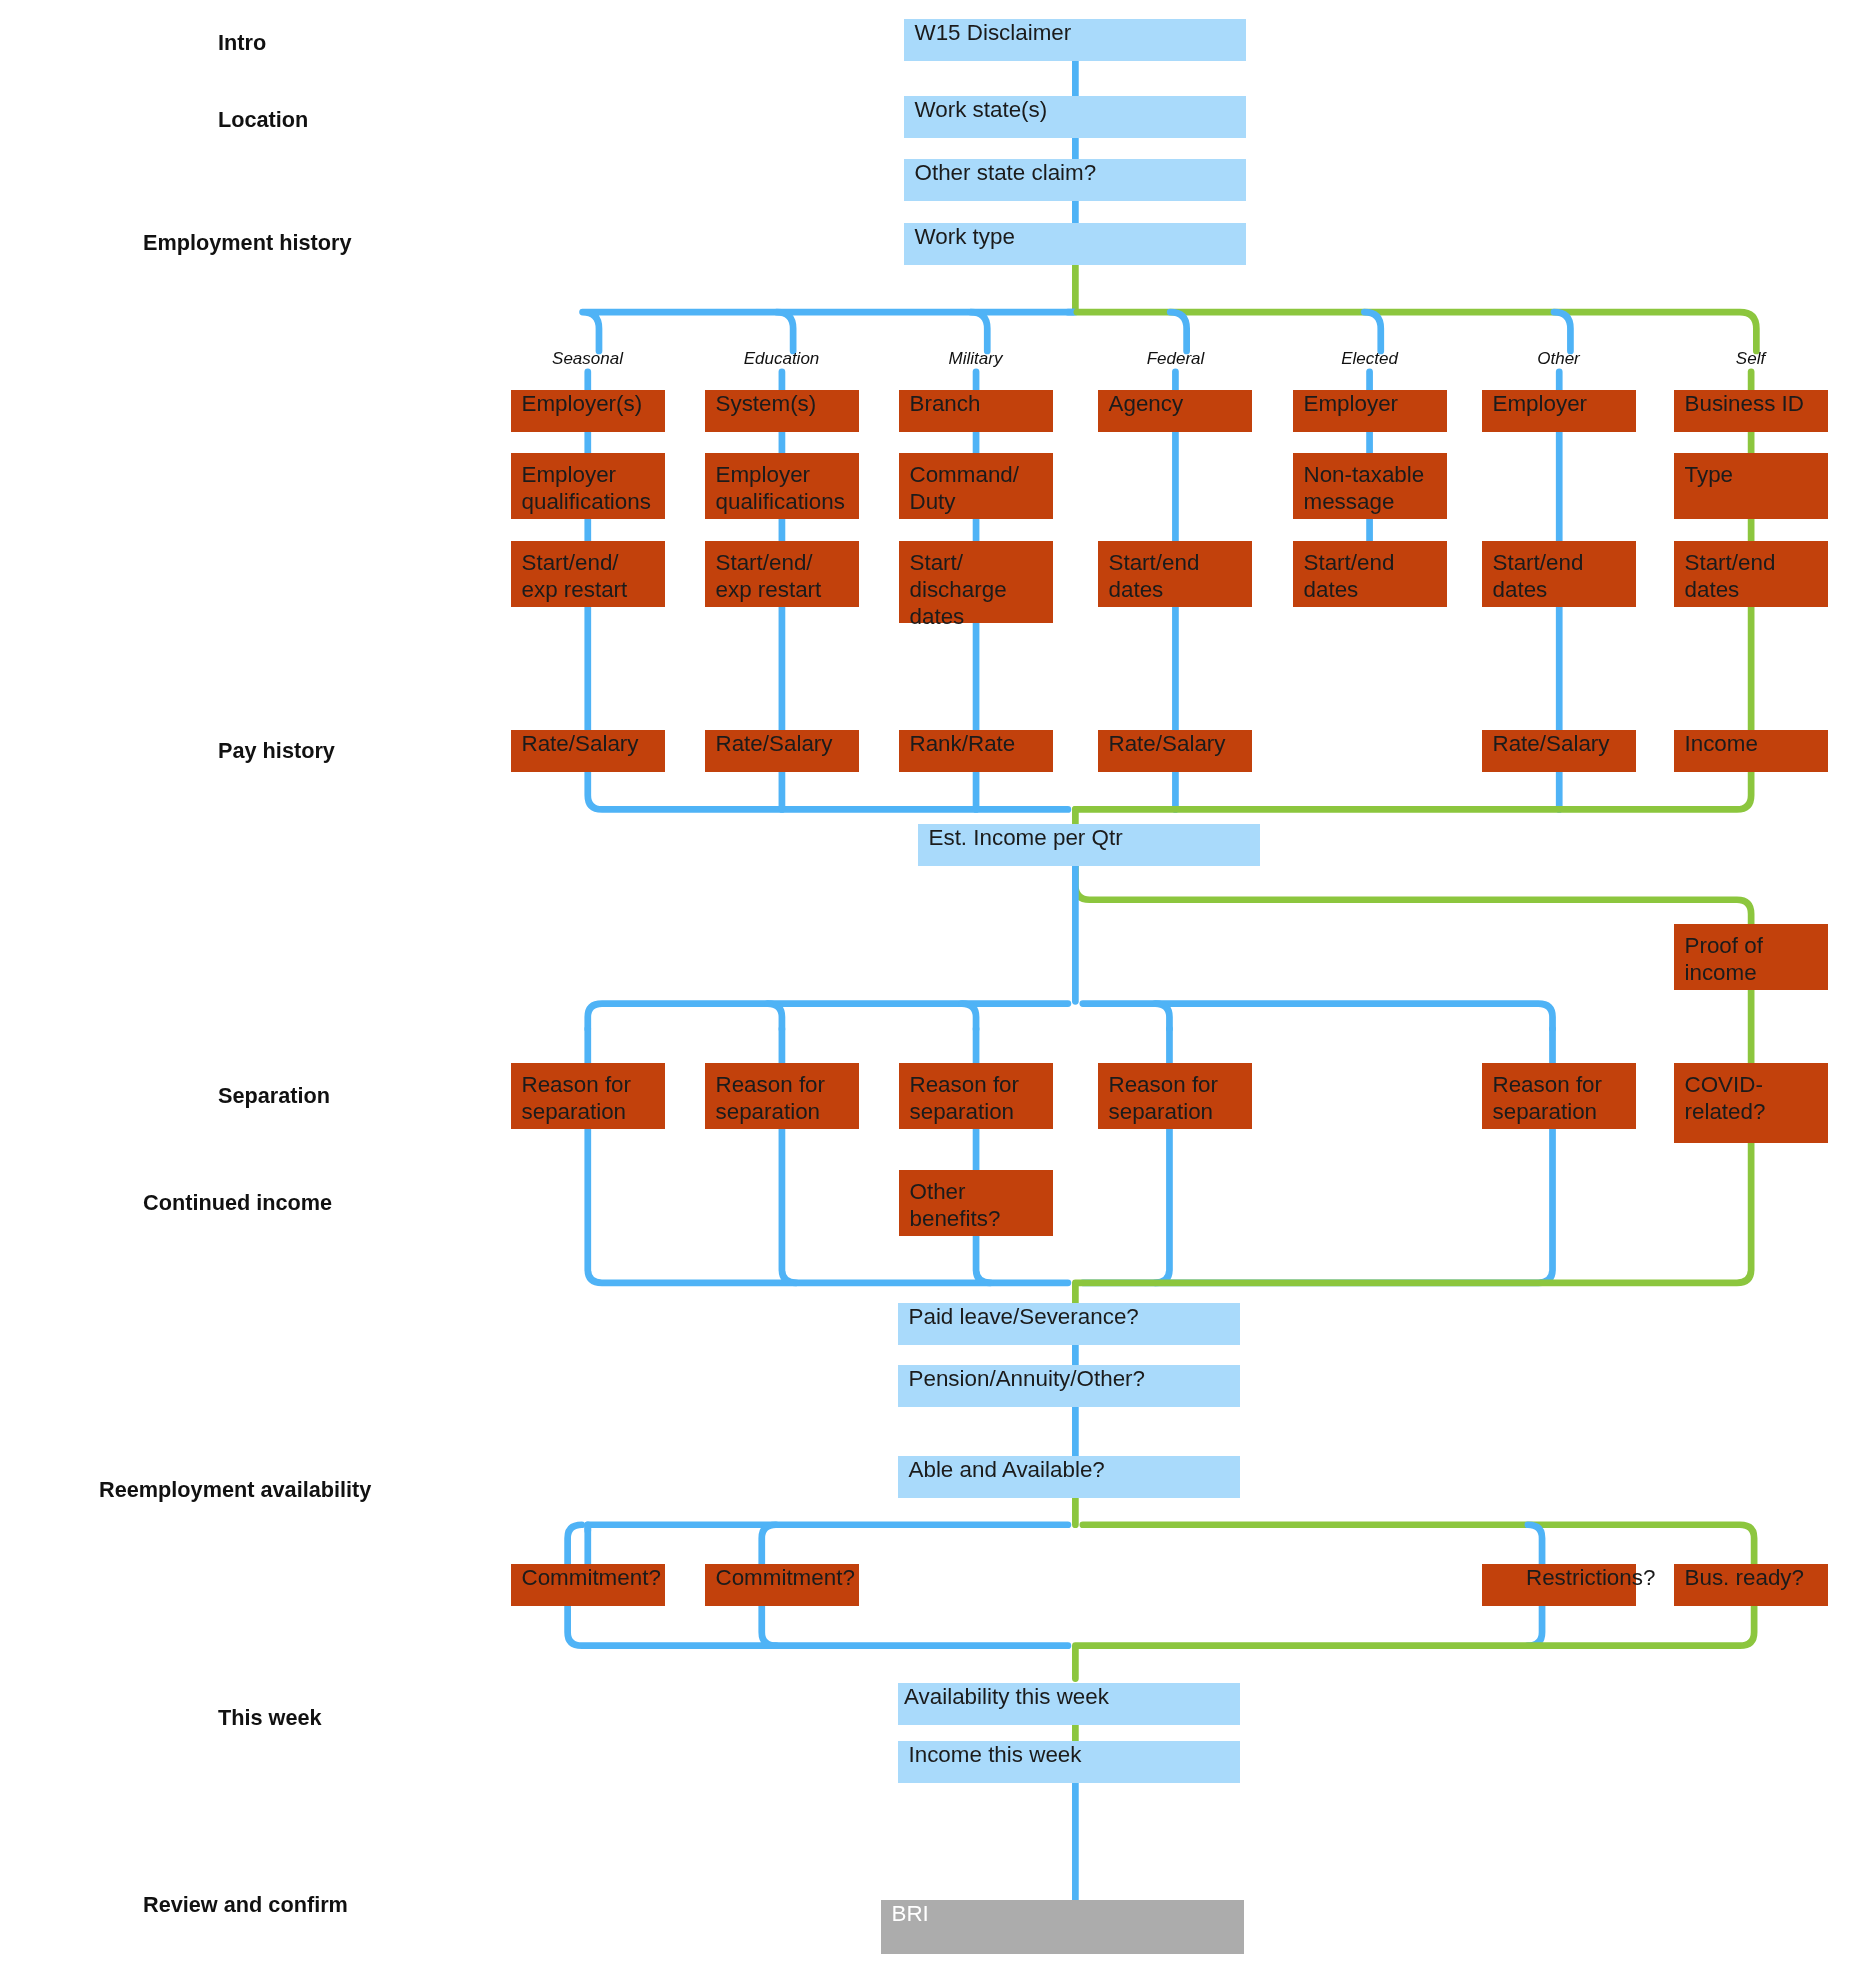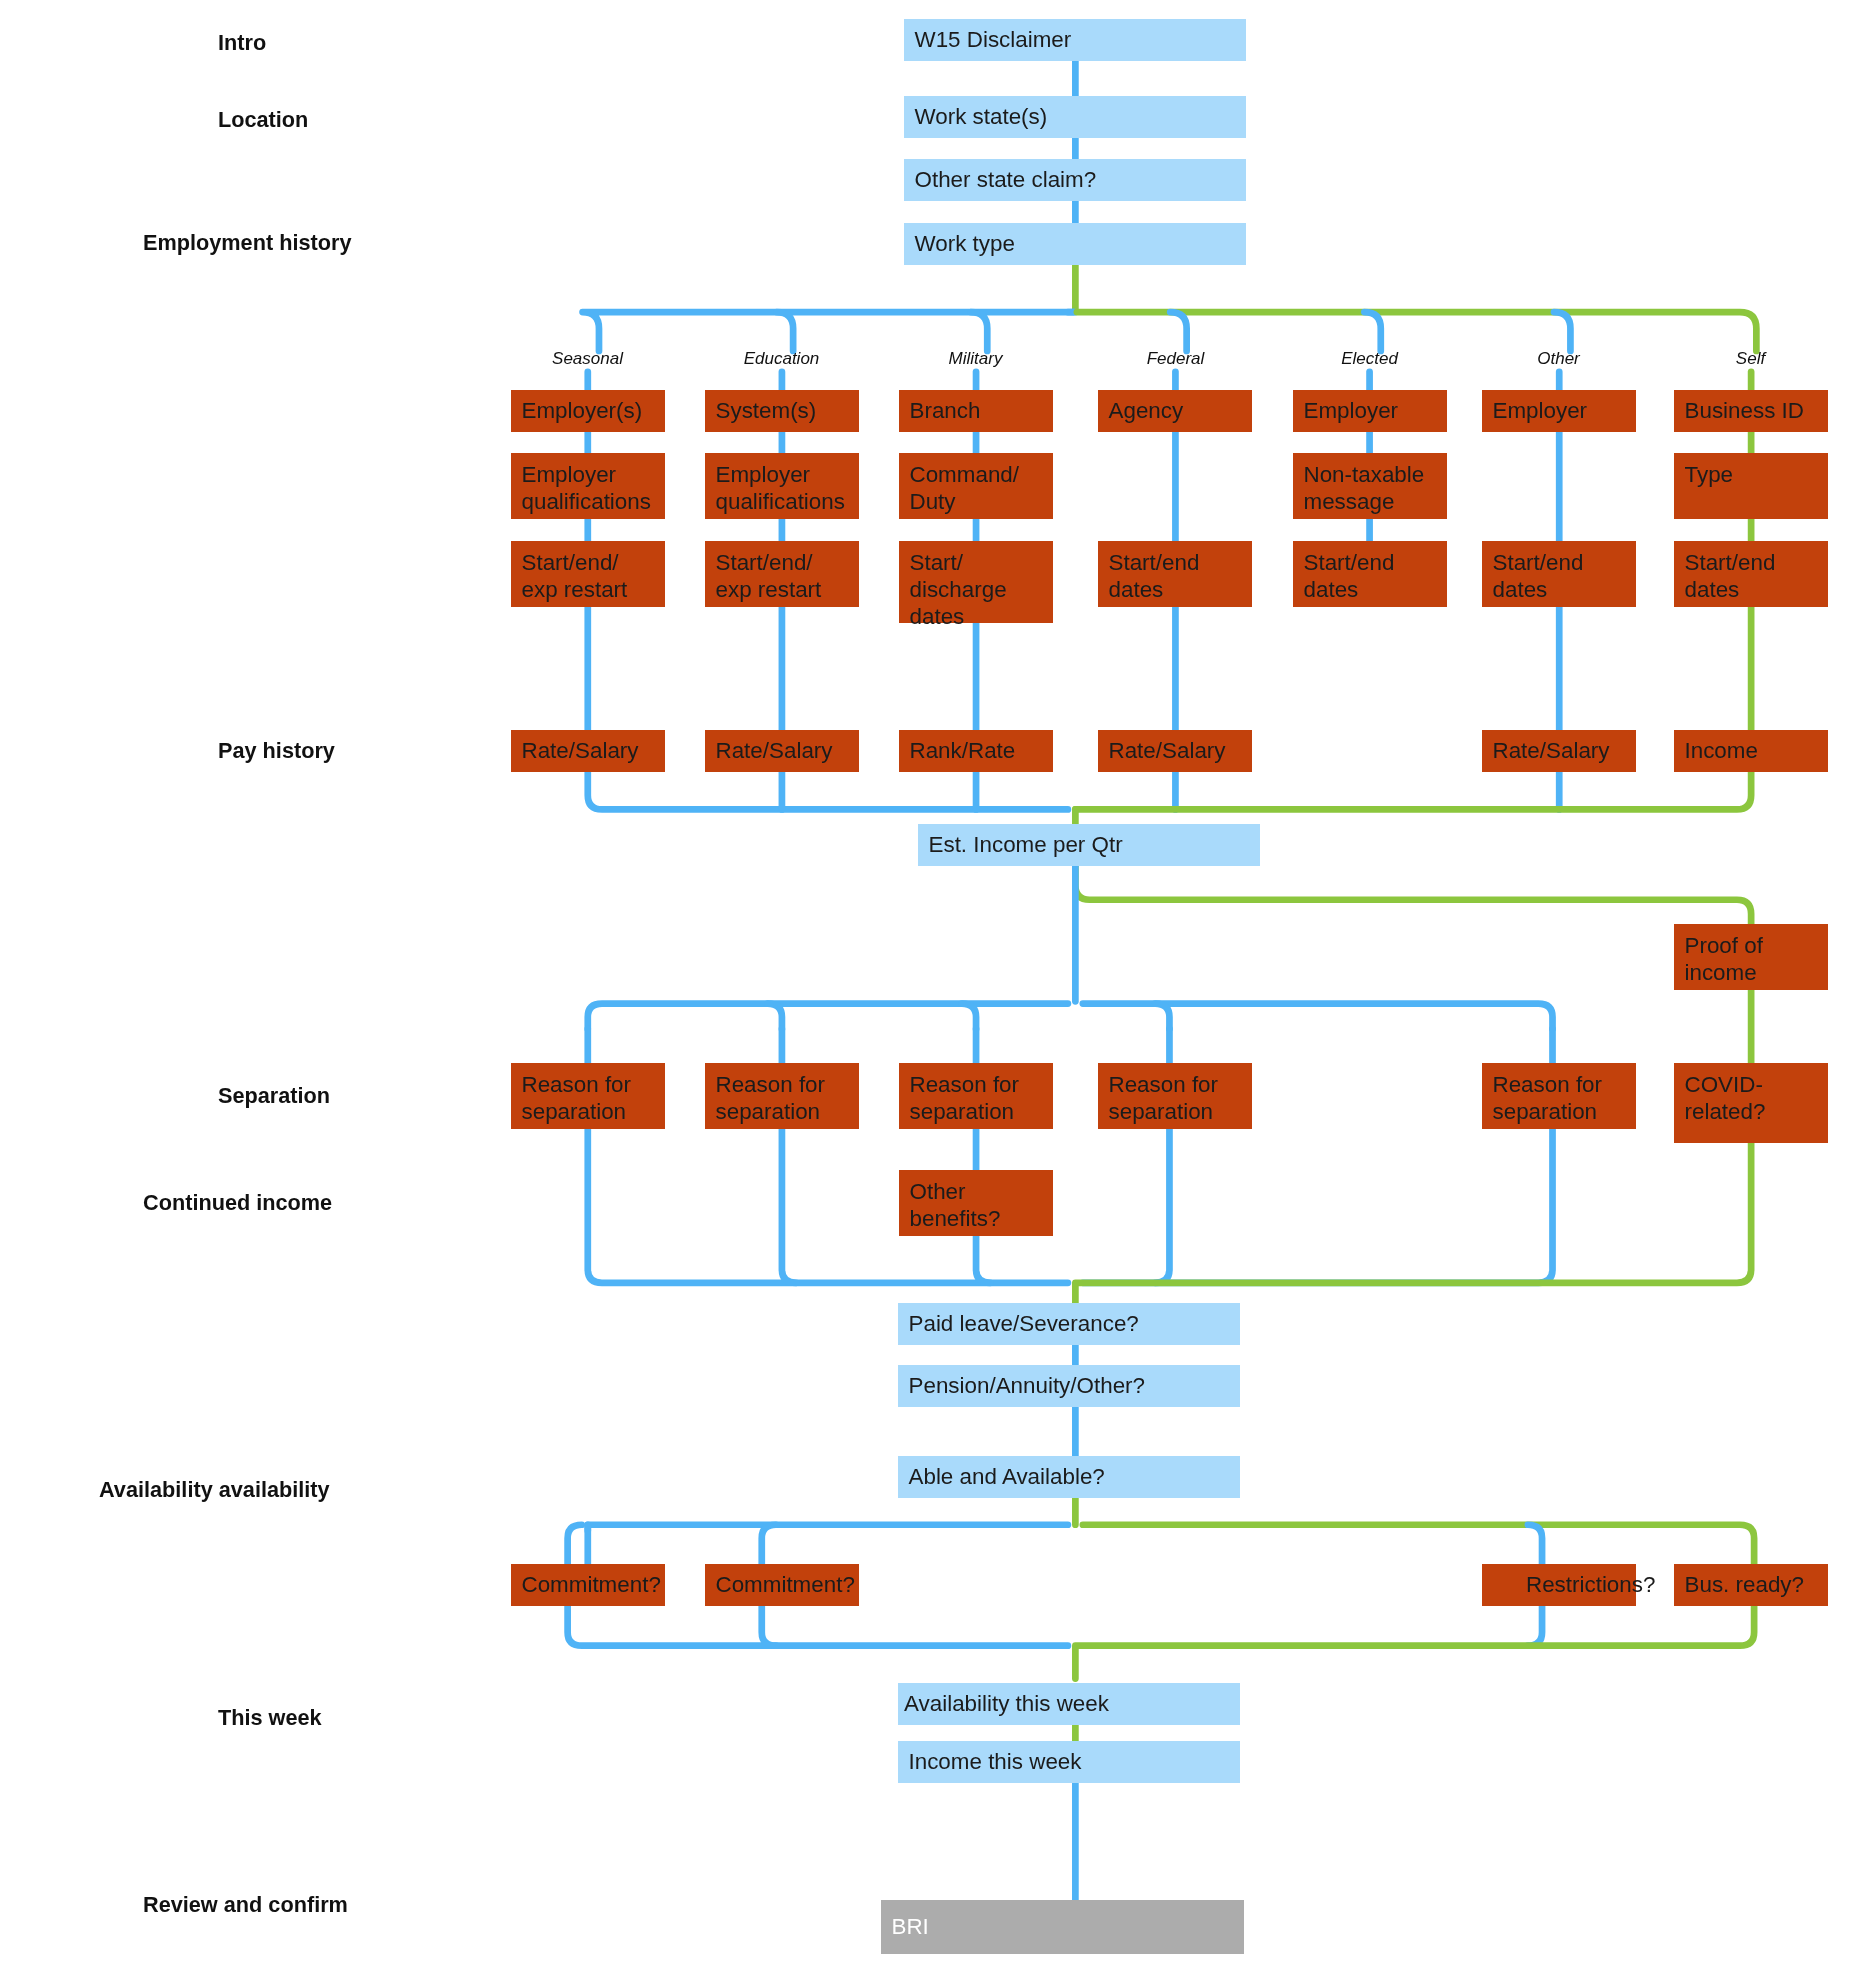"W15 Disclaimer" .node { align-items: center -> flex-start }
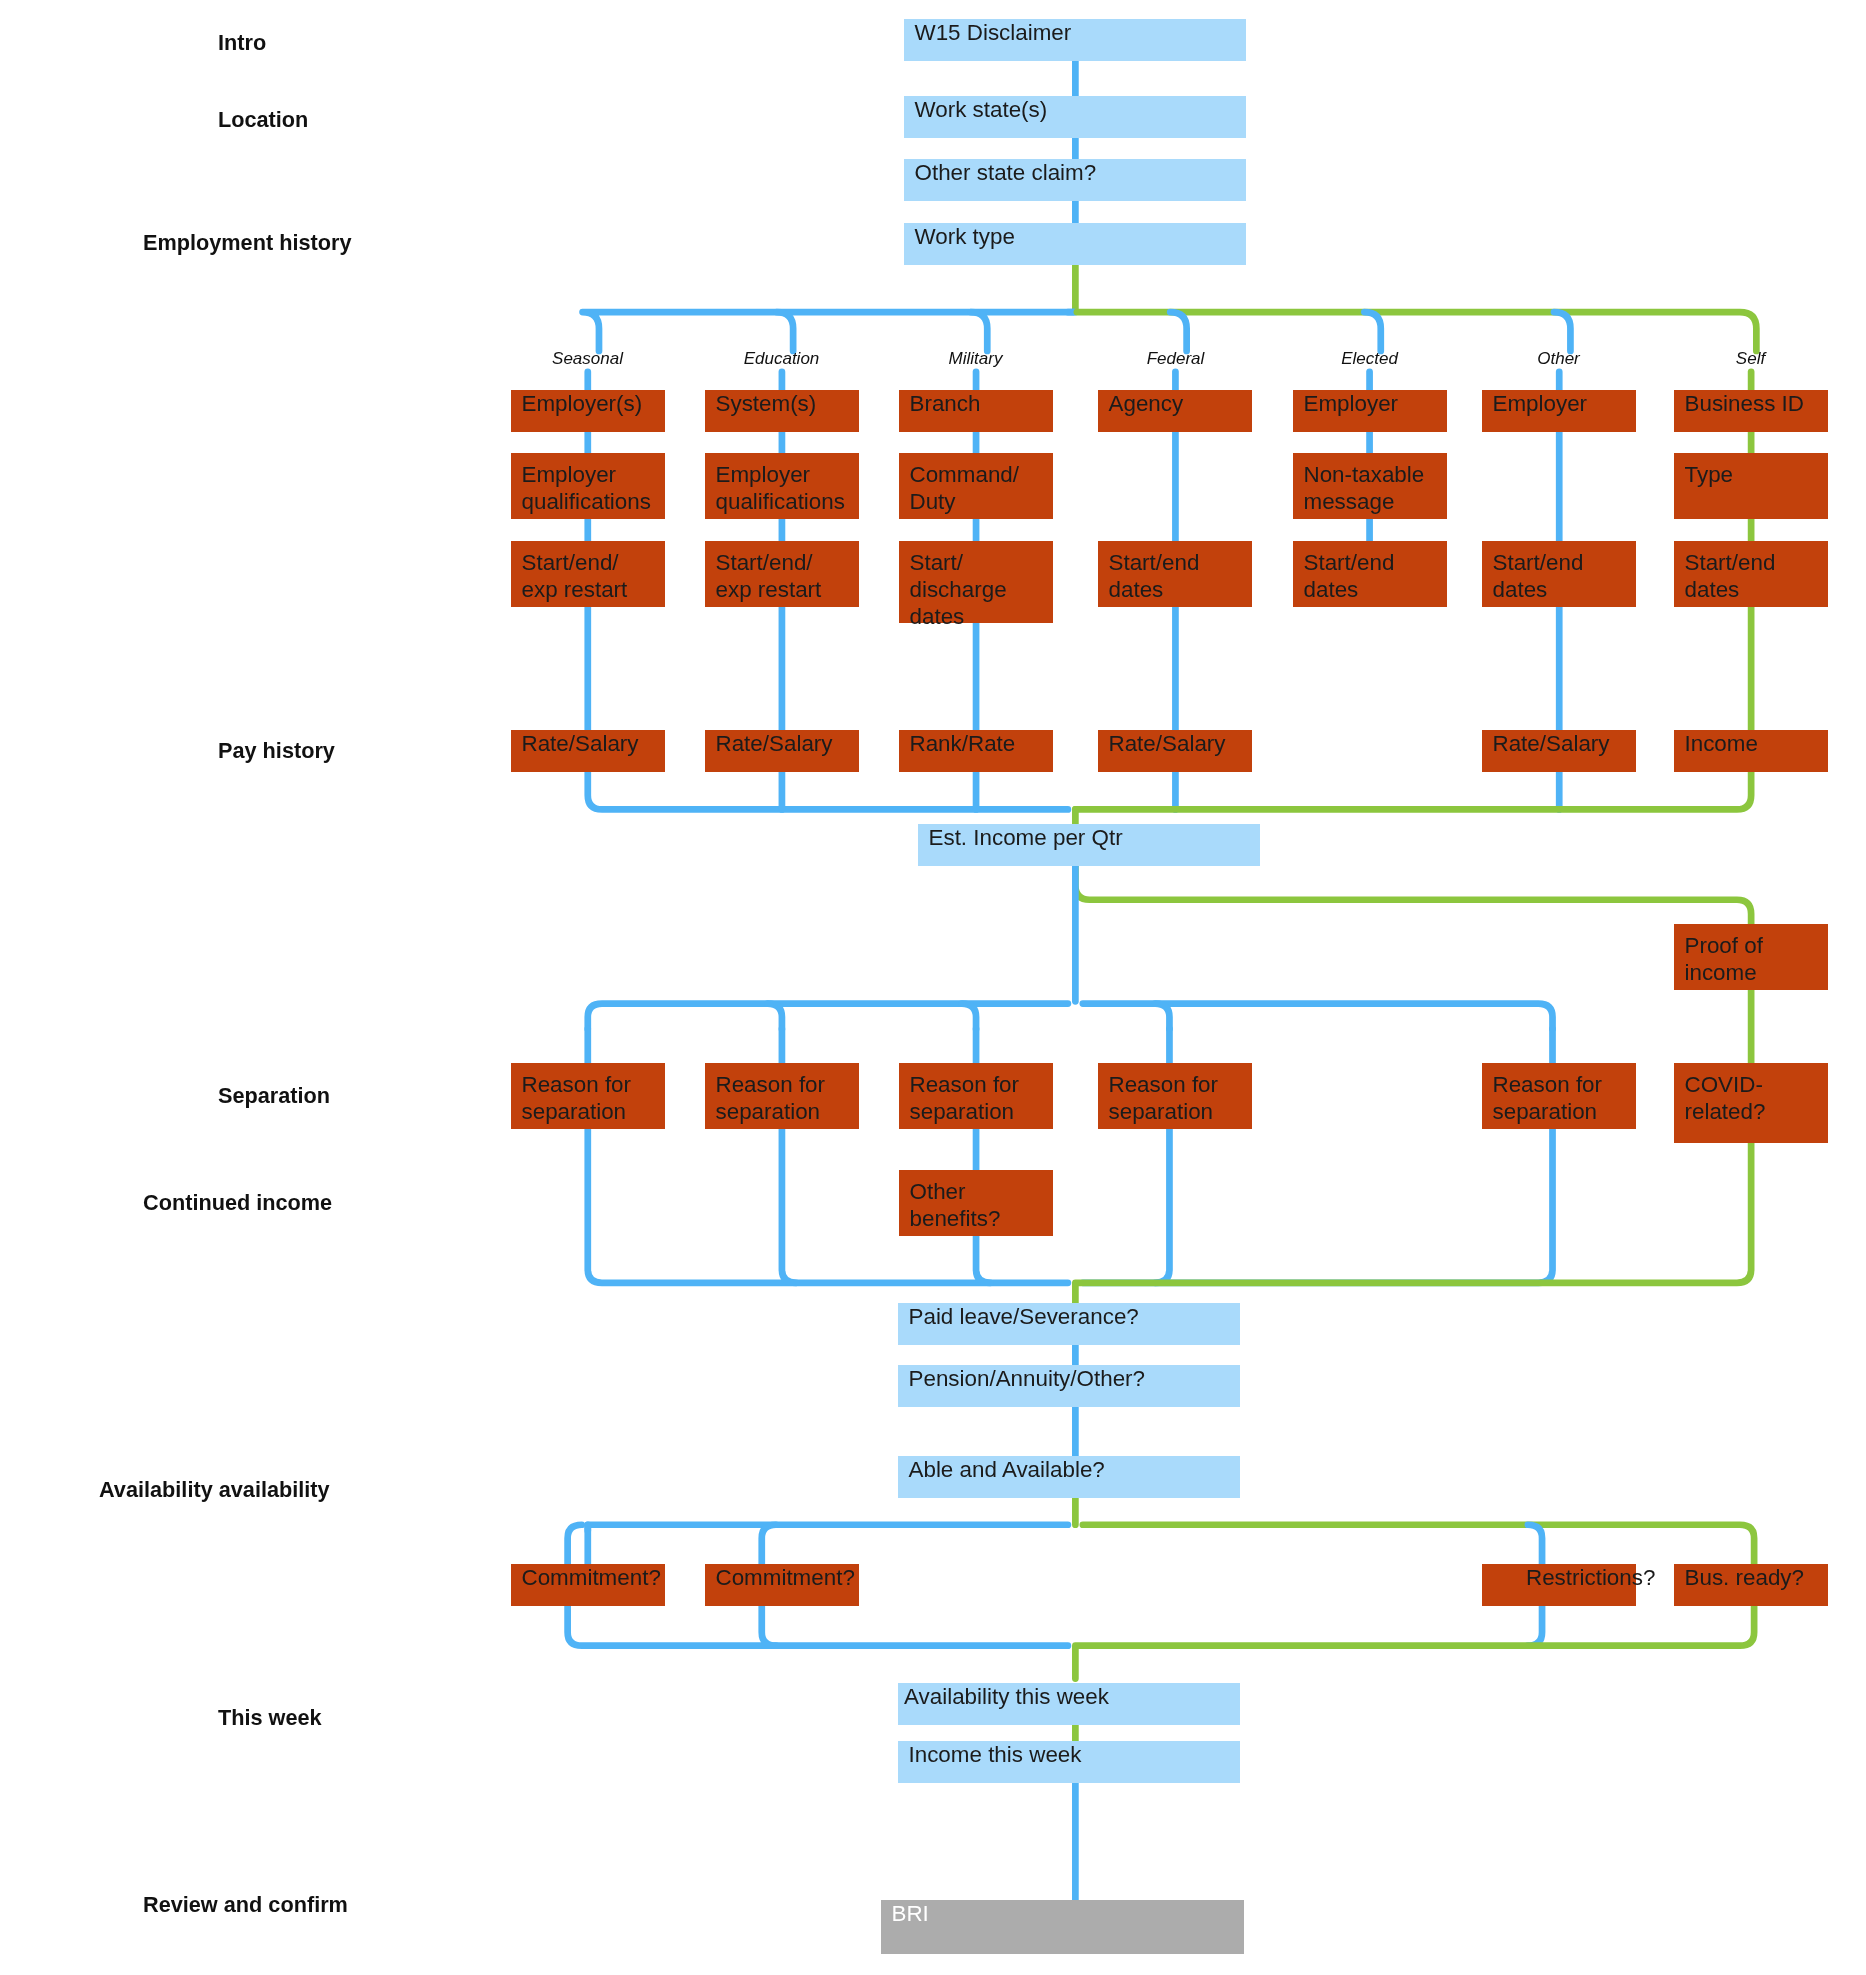"Availability availability" div.rowlabel { text: Availability -> Reemployment }
